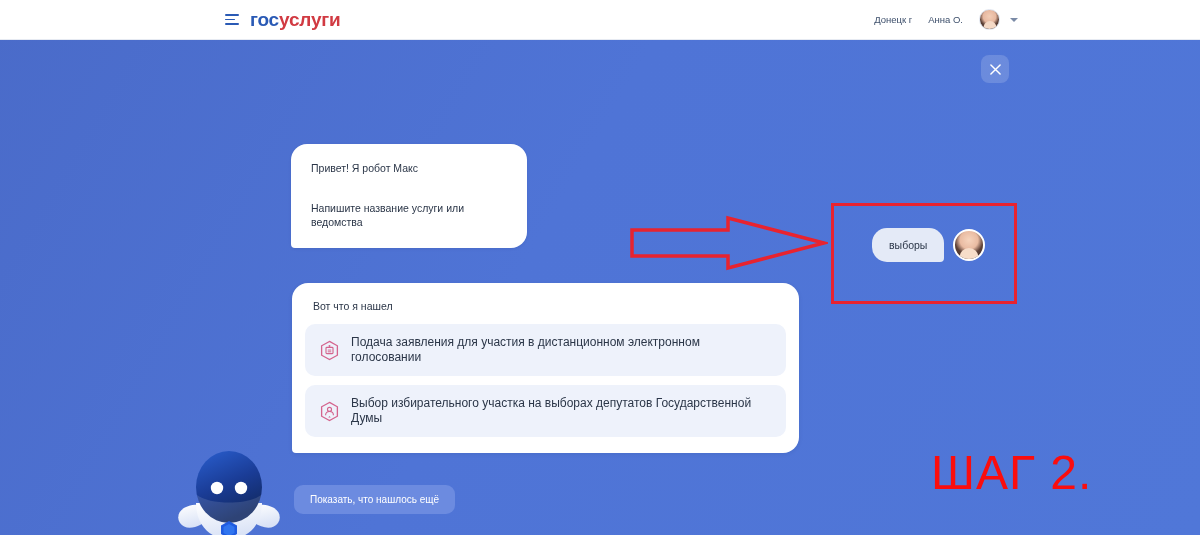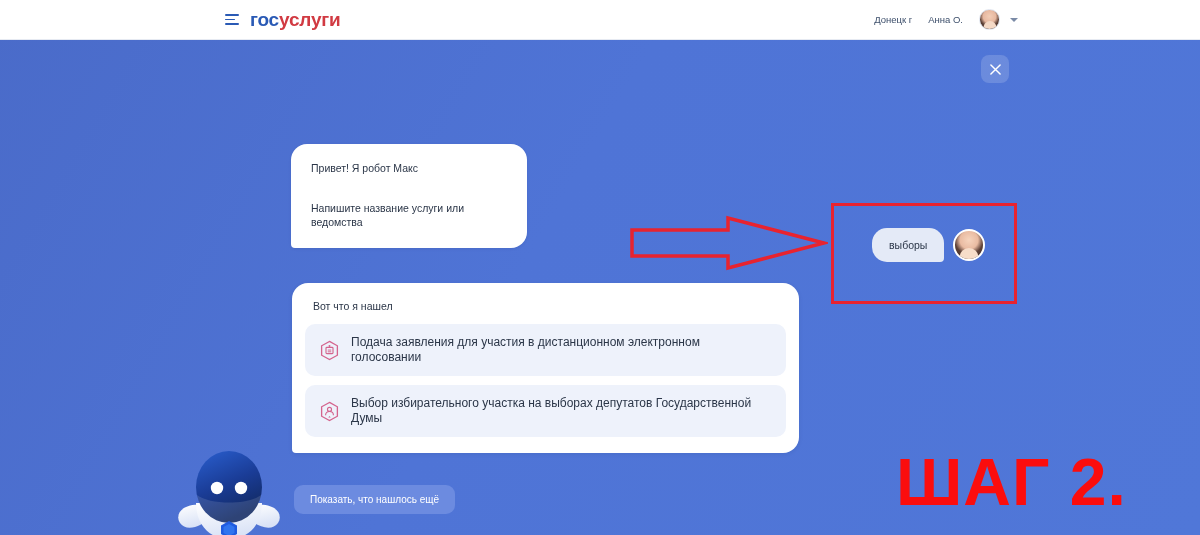"ШАГ 2." .step-label { font-size: 66px -> 48px; font-weight: bold -> normal; left: 896px -> 931px }
